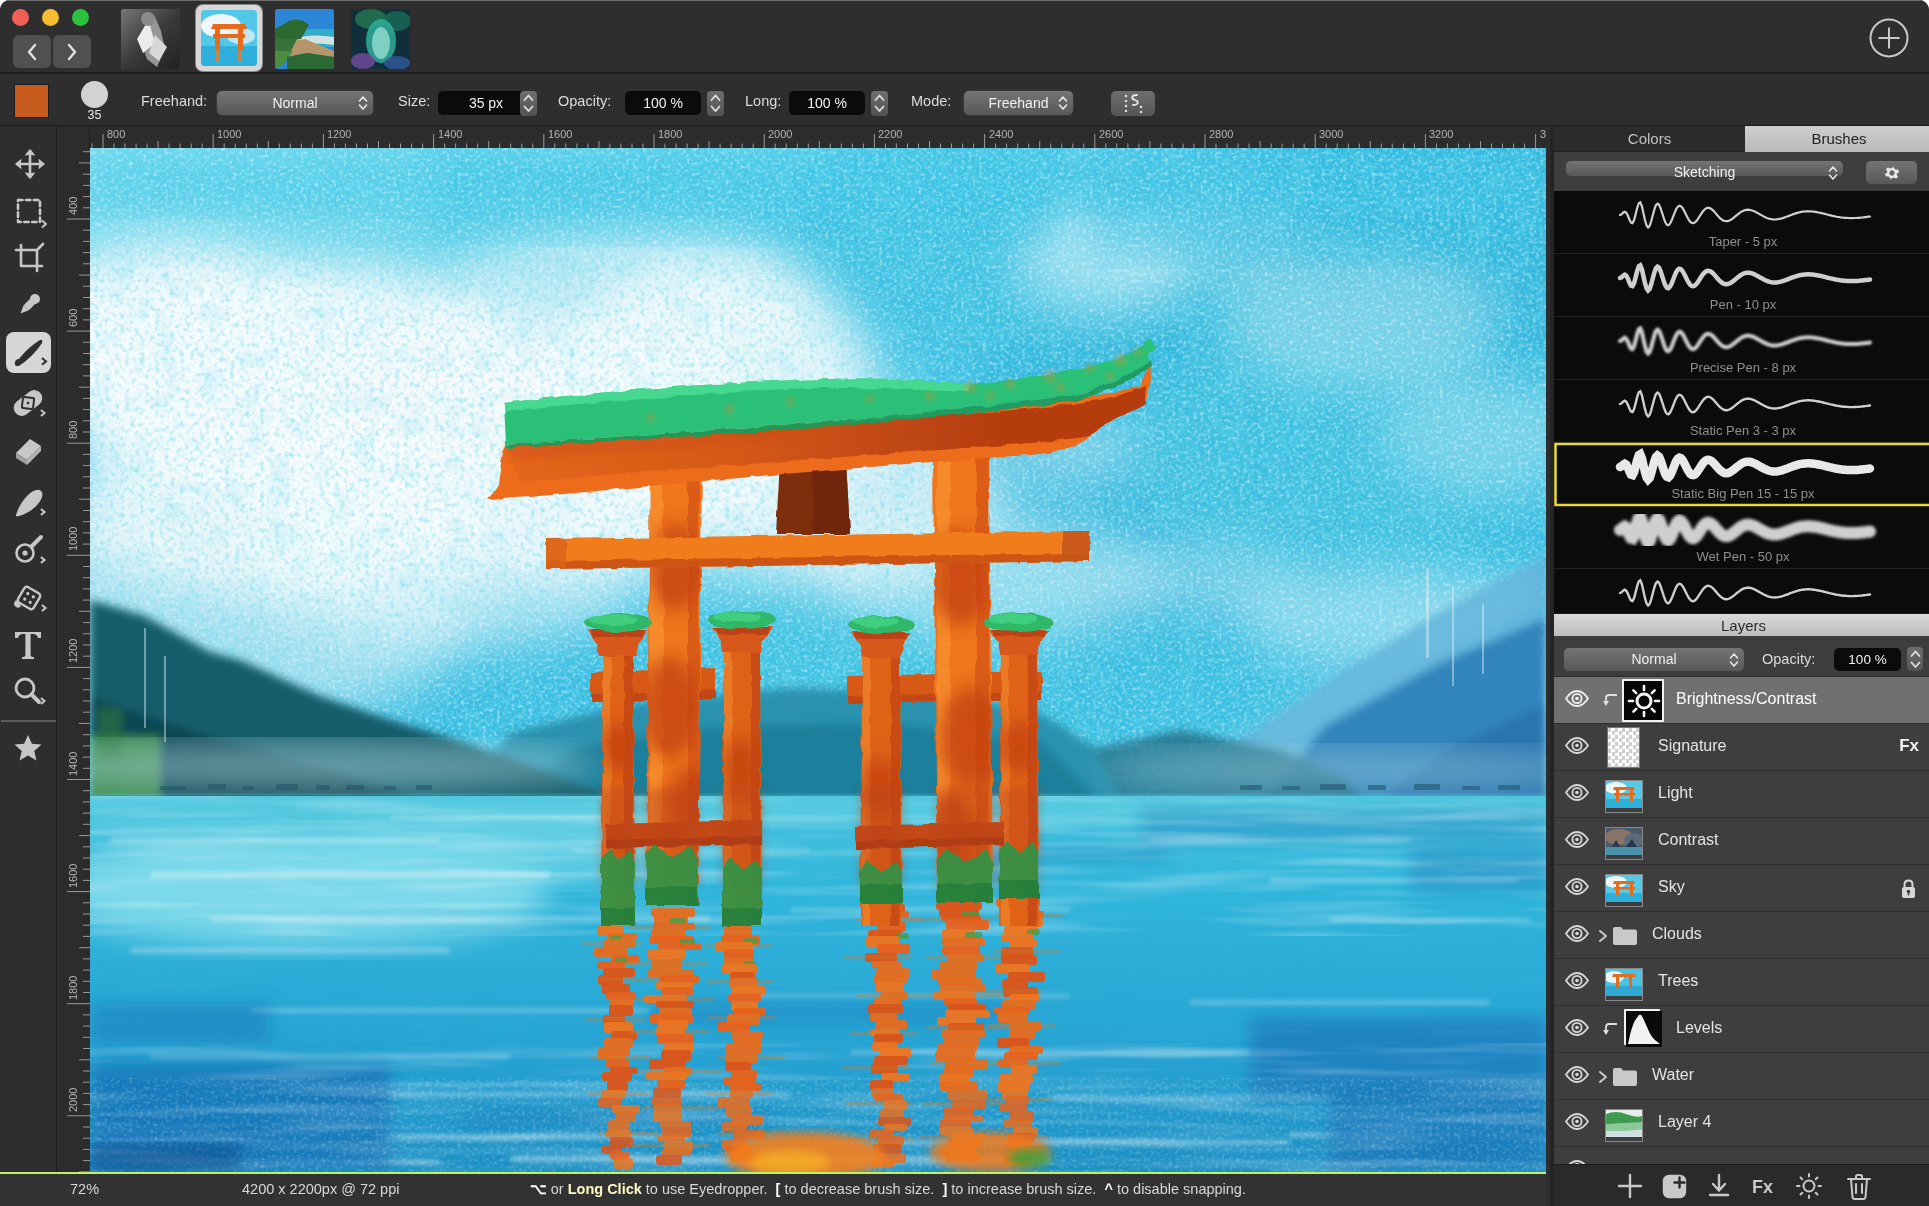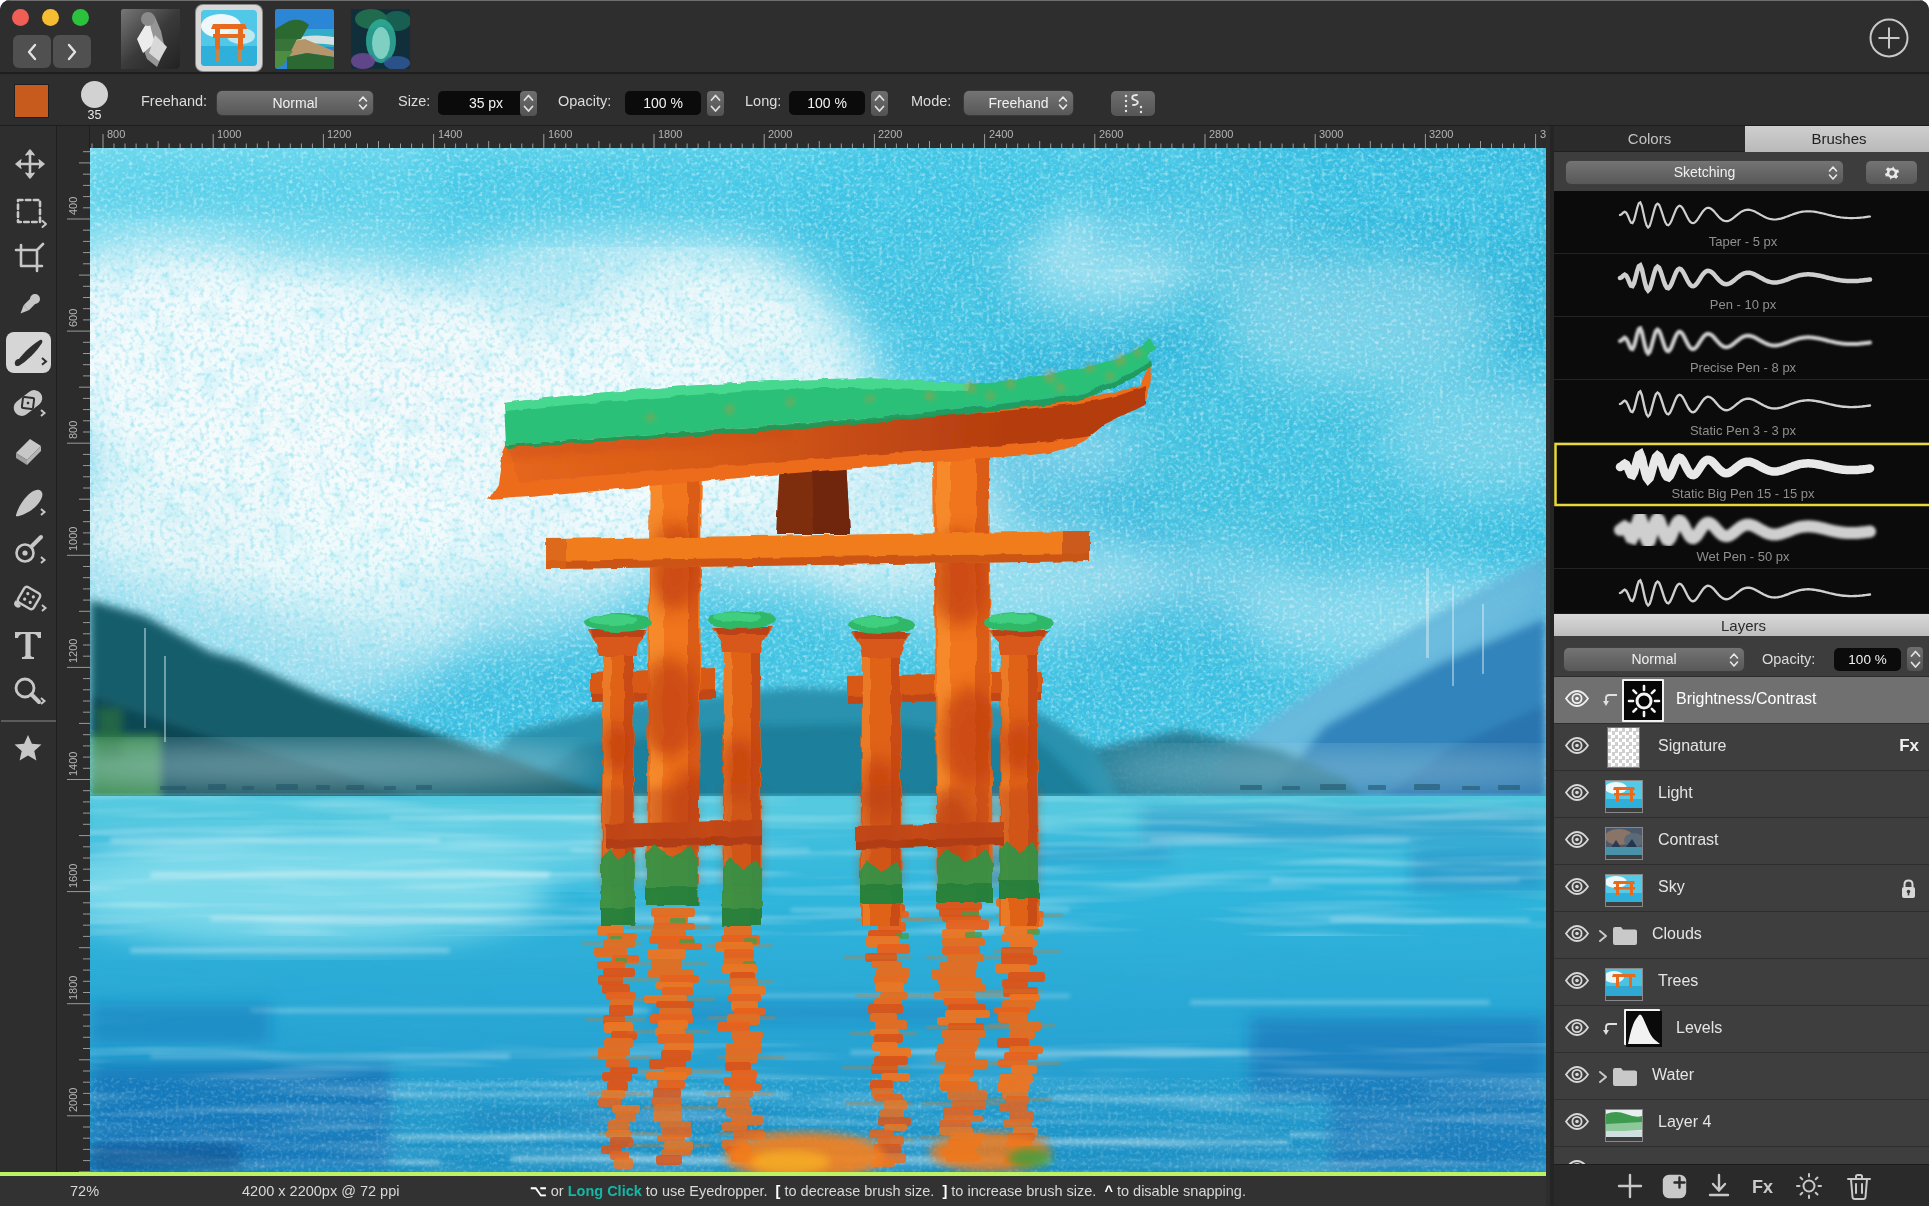"Sketching" div.dropdown { height: 23px -> 15px }
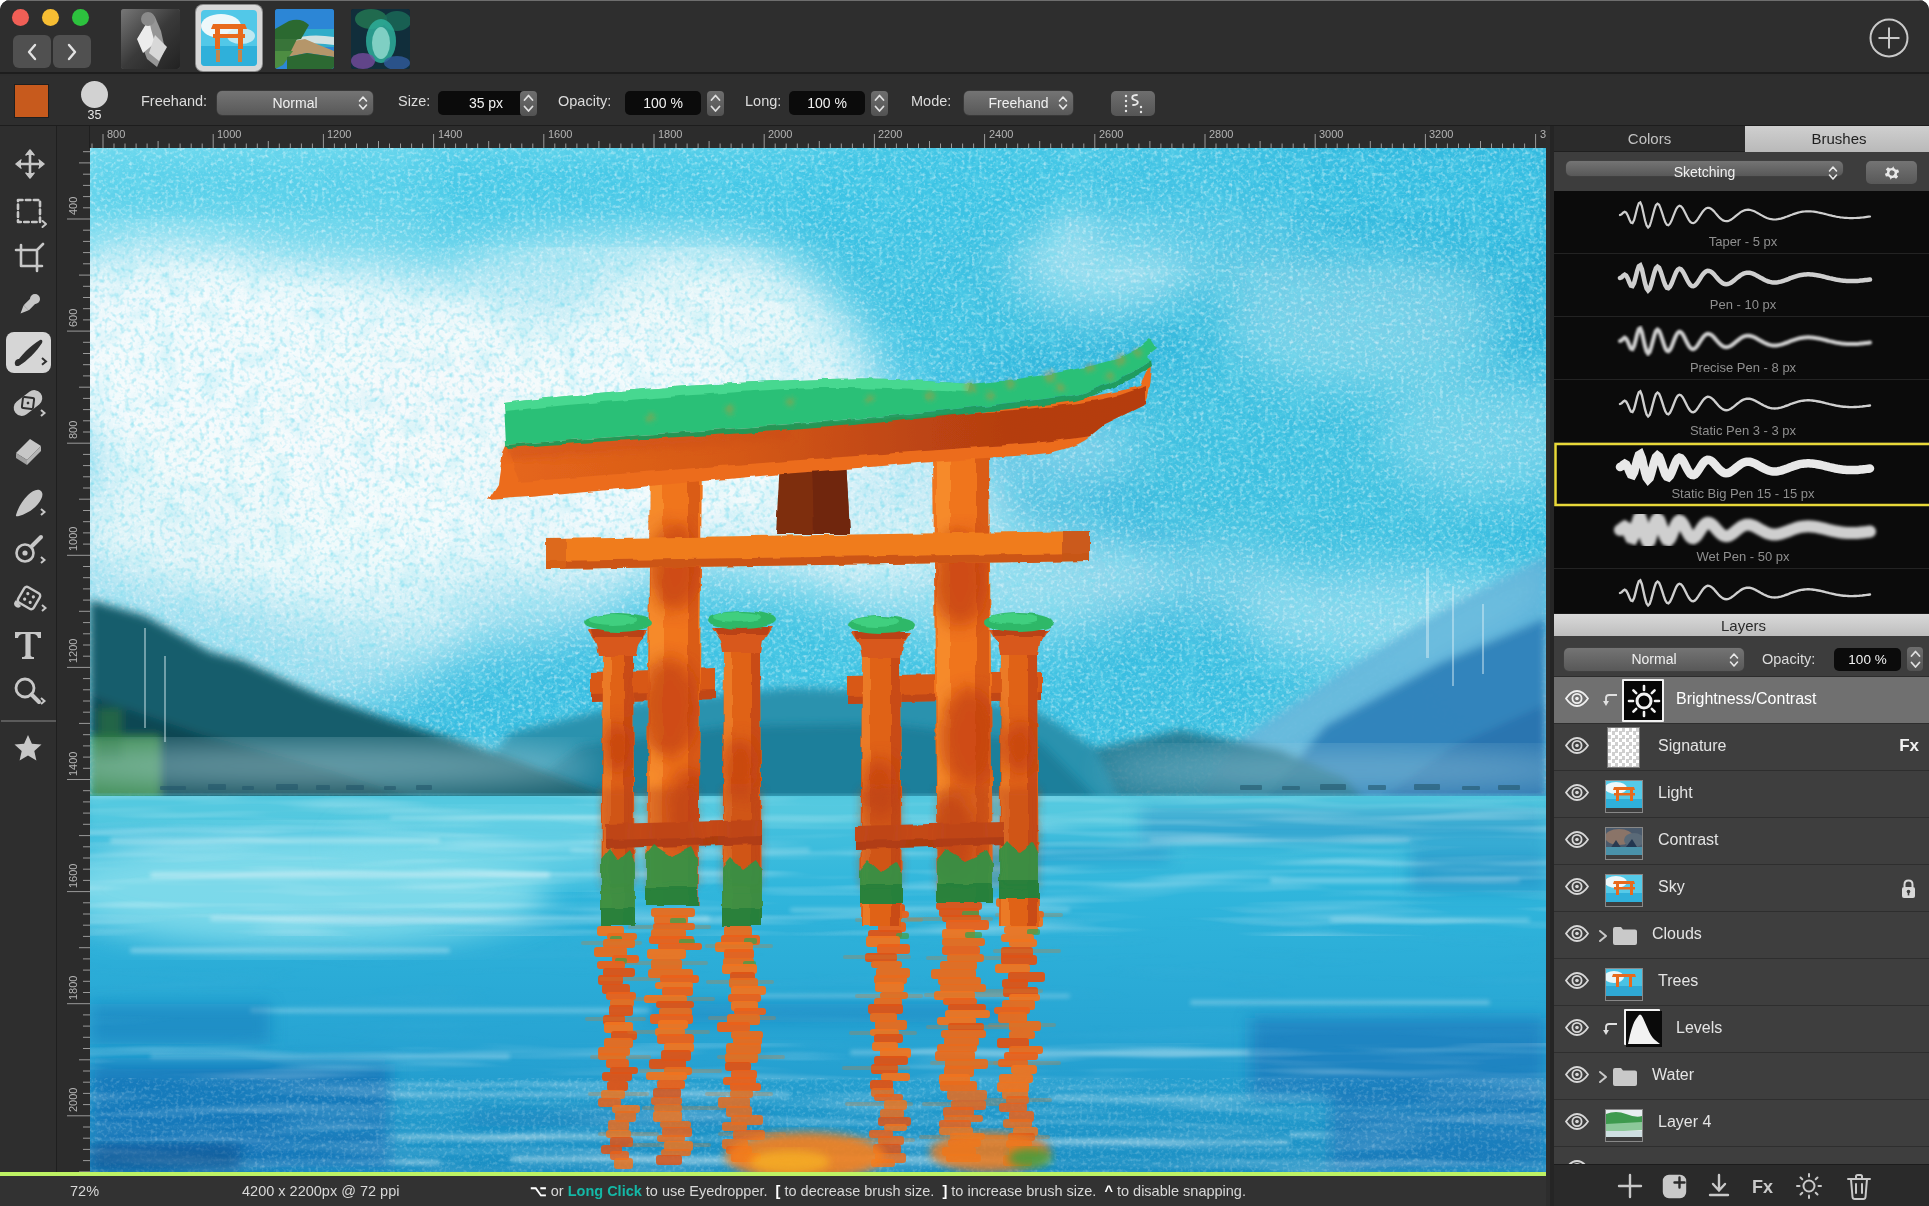"72%" .statusbar { border-top: 4px solid #bef264 -> 2px solid #bef264 }
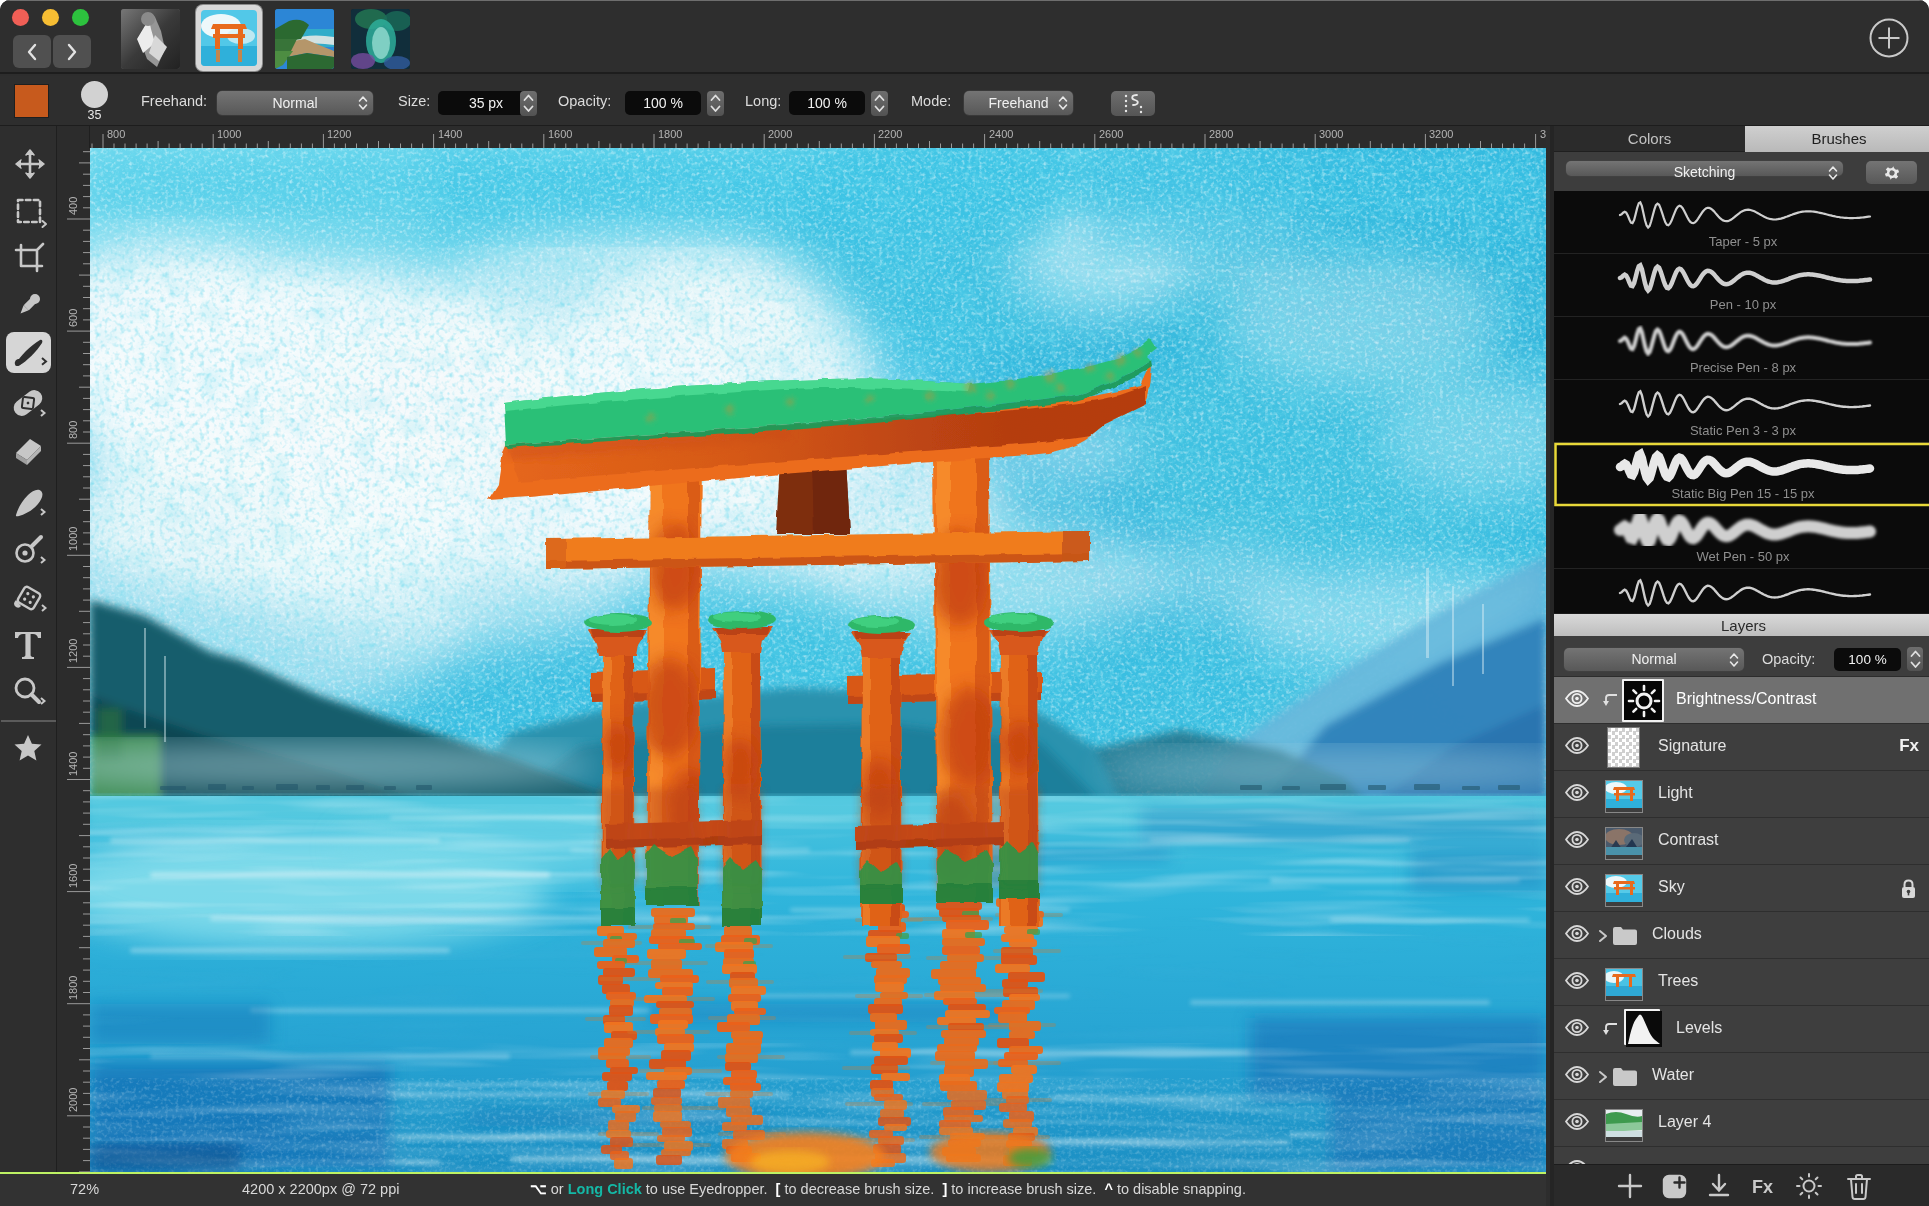"Long Click" b { color: #14b8a6 -> #fef9c3 }
